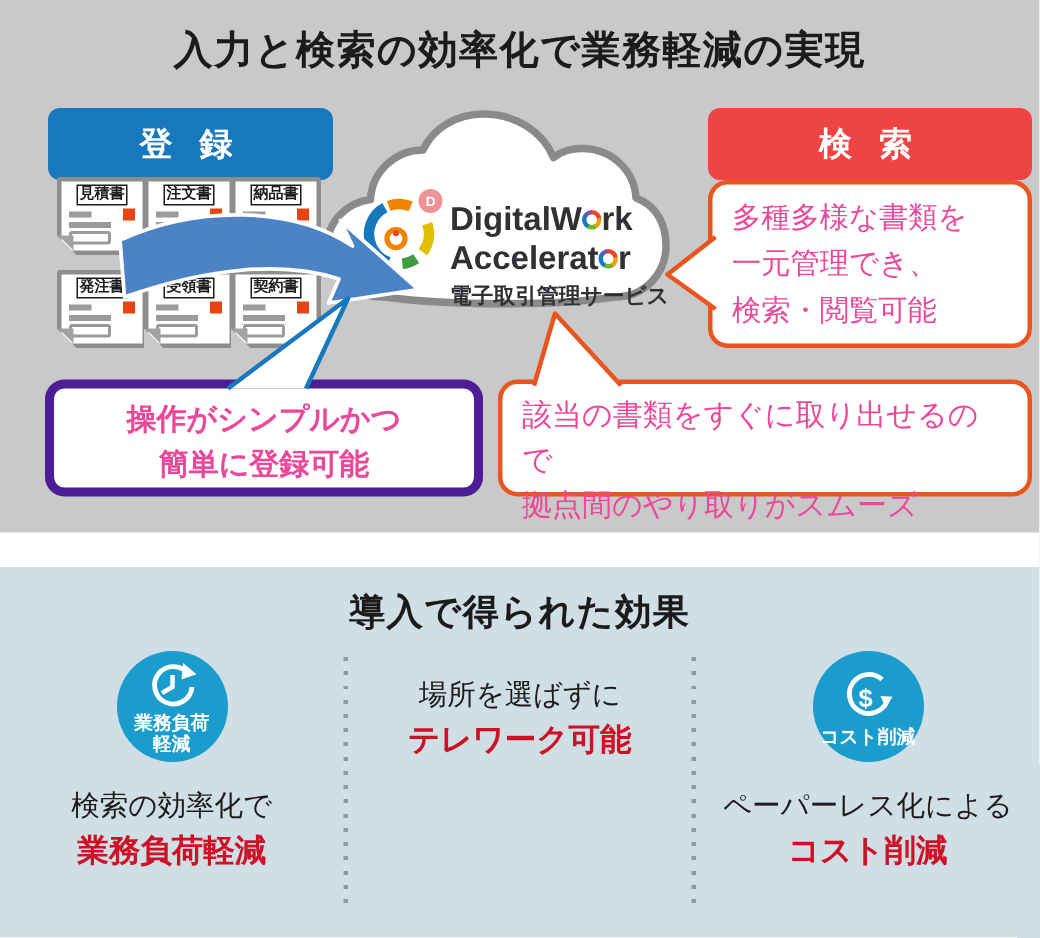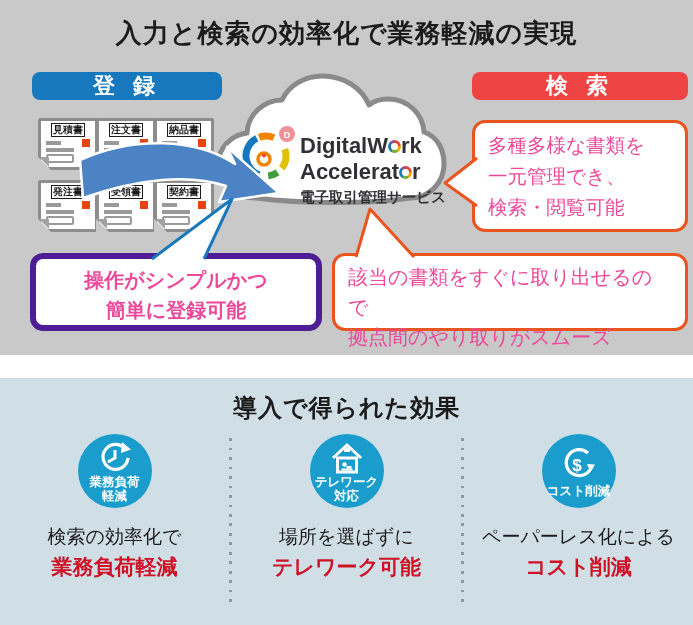"登 録" .hdr-btn { height: 28px -> 48px }
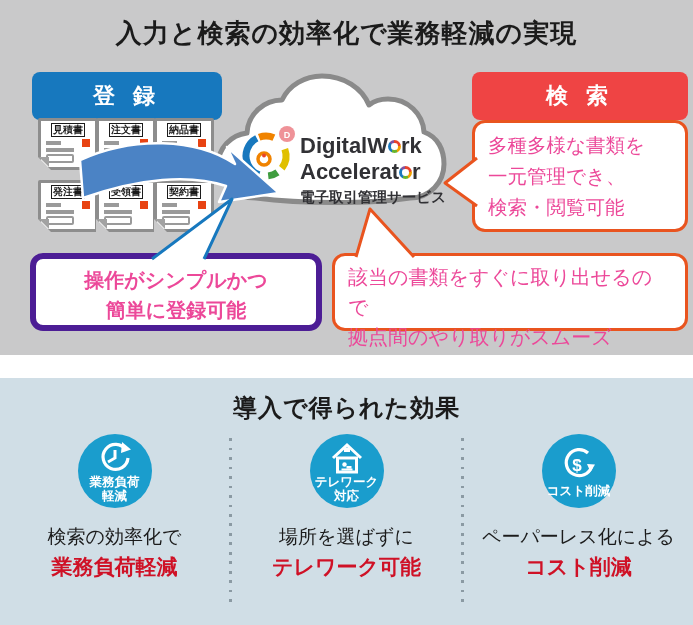"テレワーク" div.effect-circle { html: <div> <svg> <path></path> <rect></rect> <rect></rect> <circle></circle> <rect></rect> <rect></rect> </svg> <div> <div>テレワーク</div> <div>対応</div> </div> </div> -> none }
